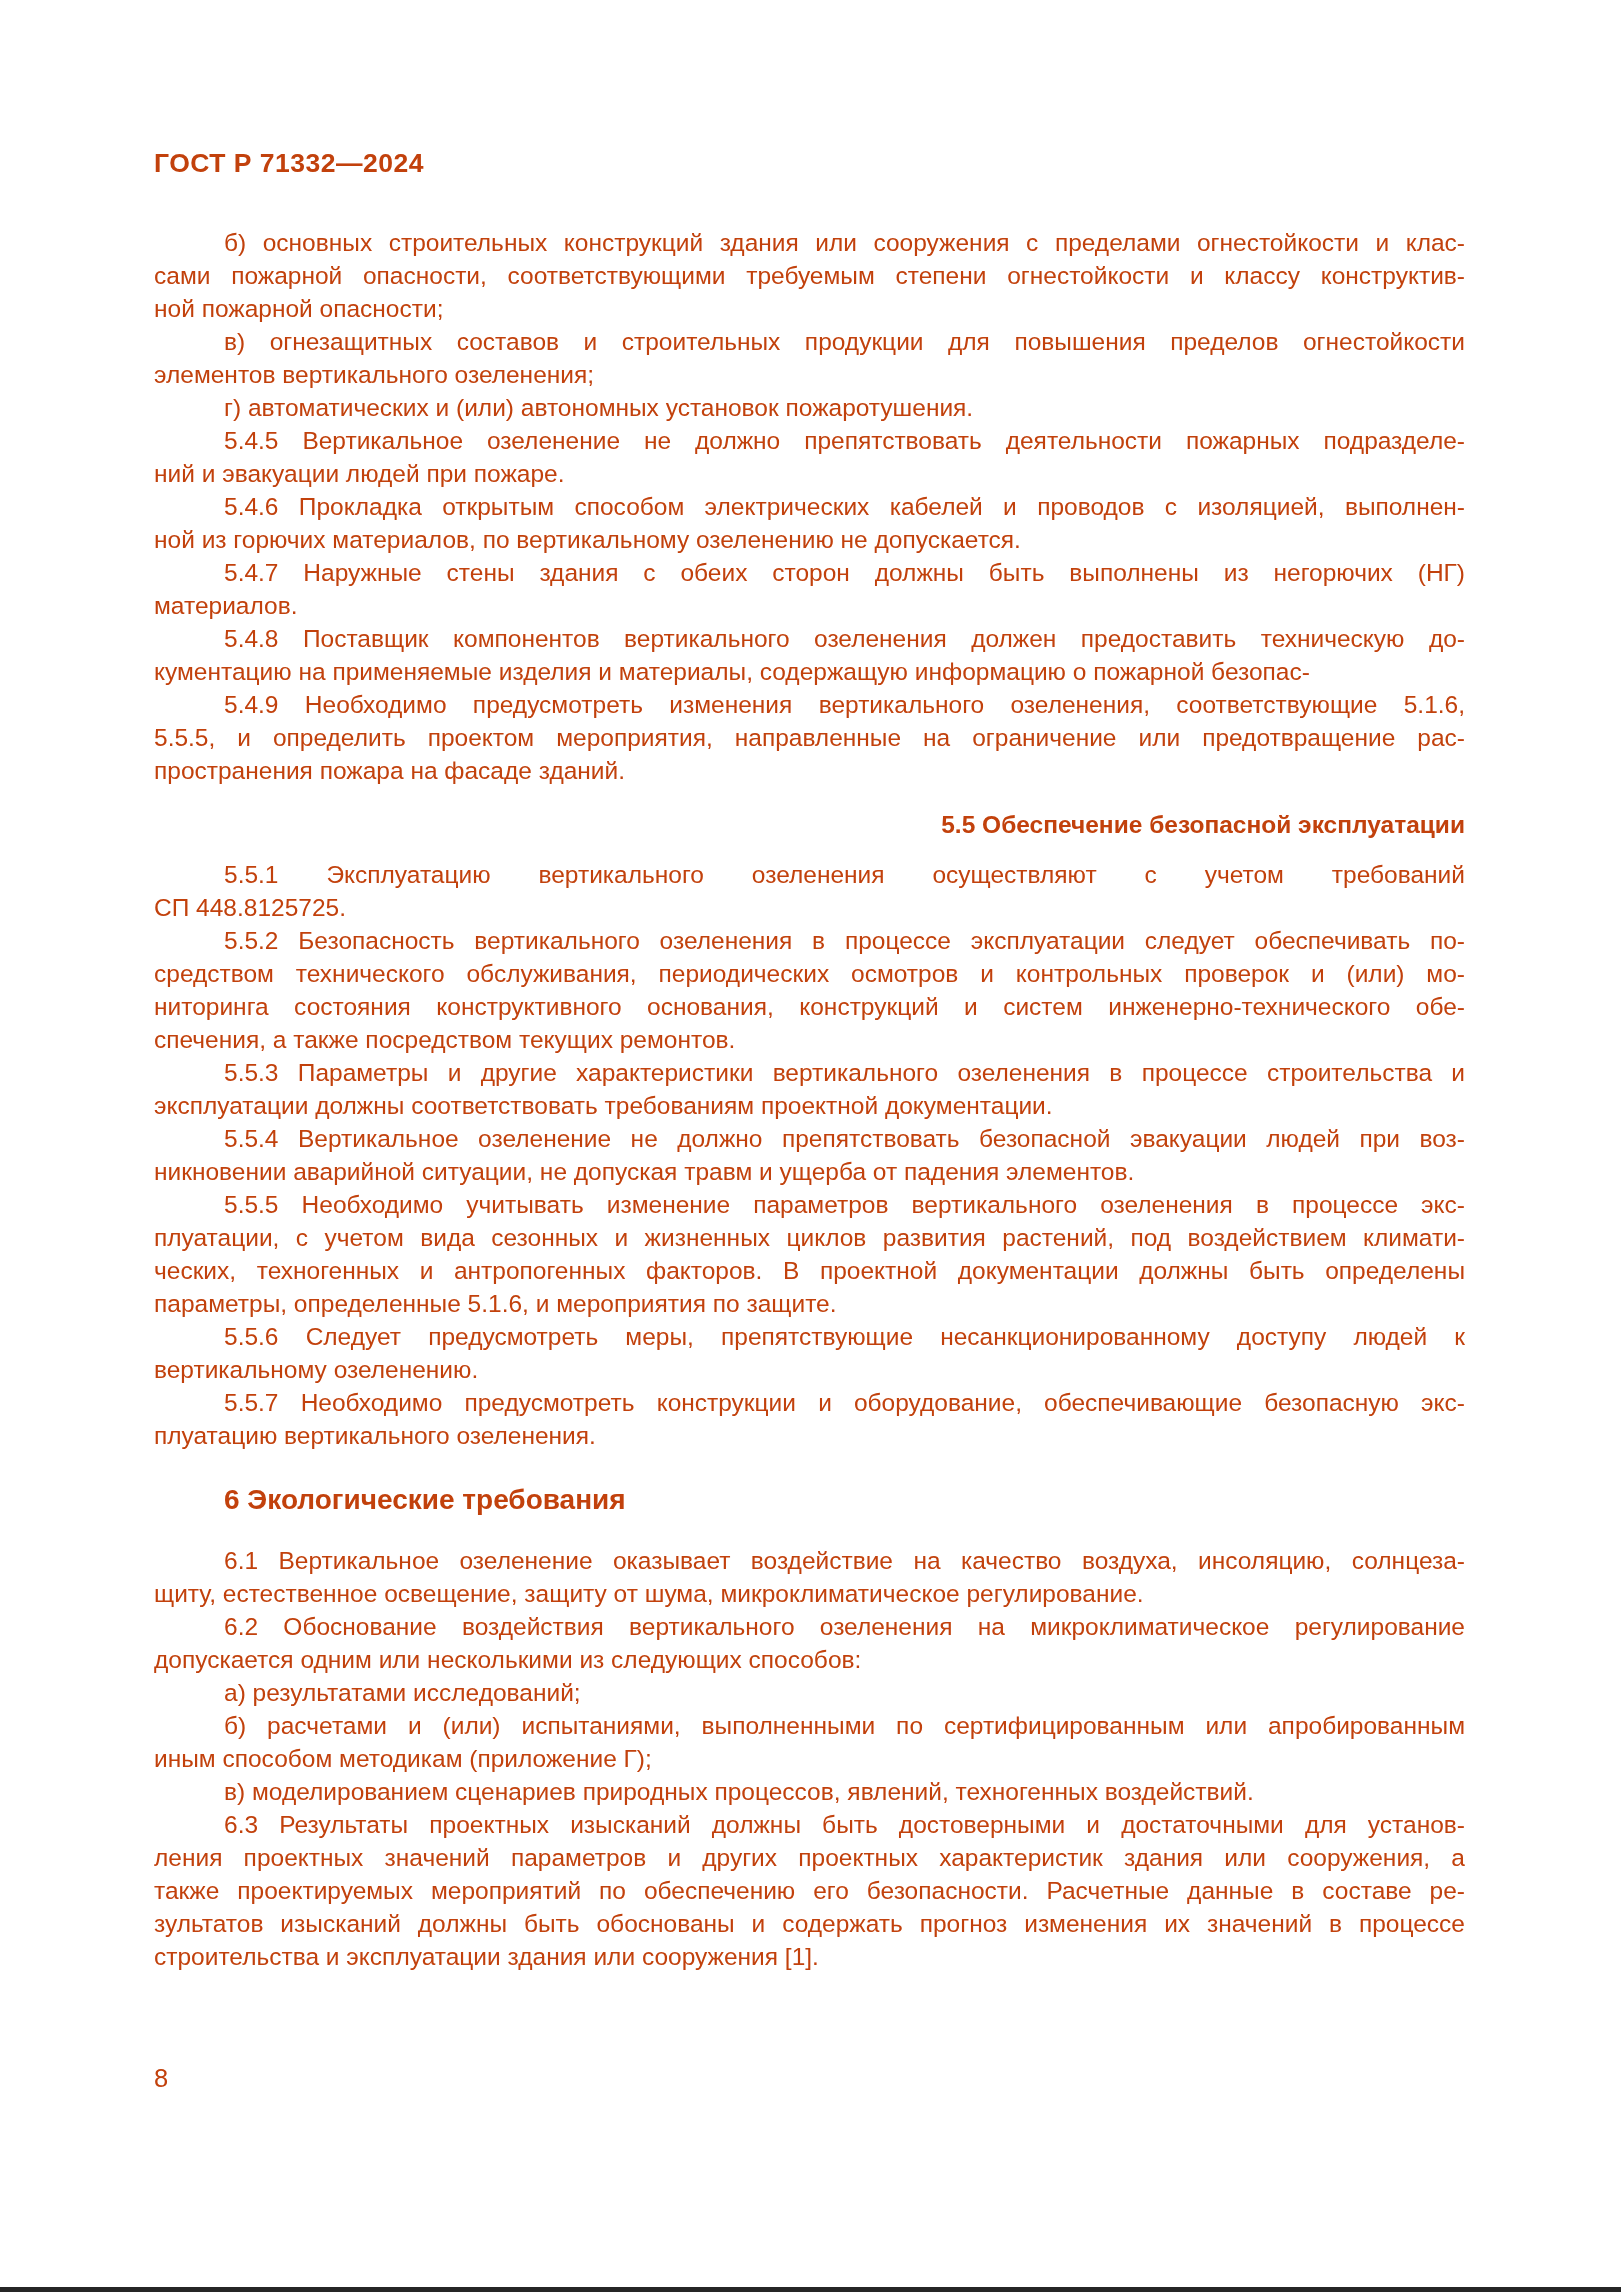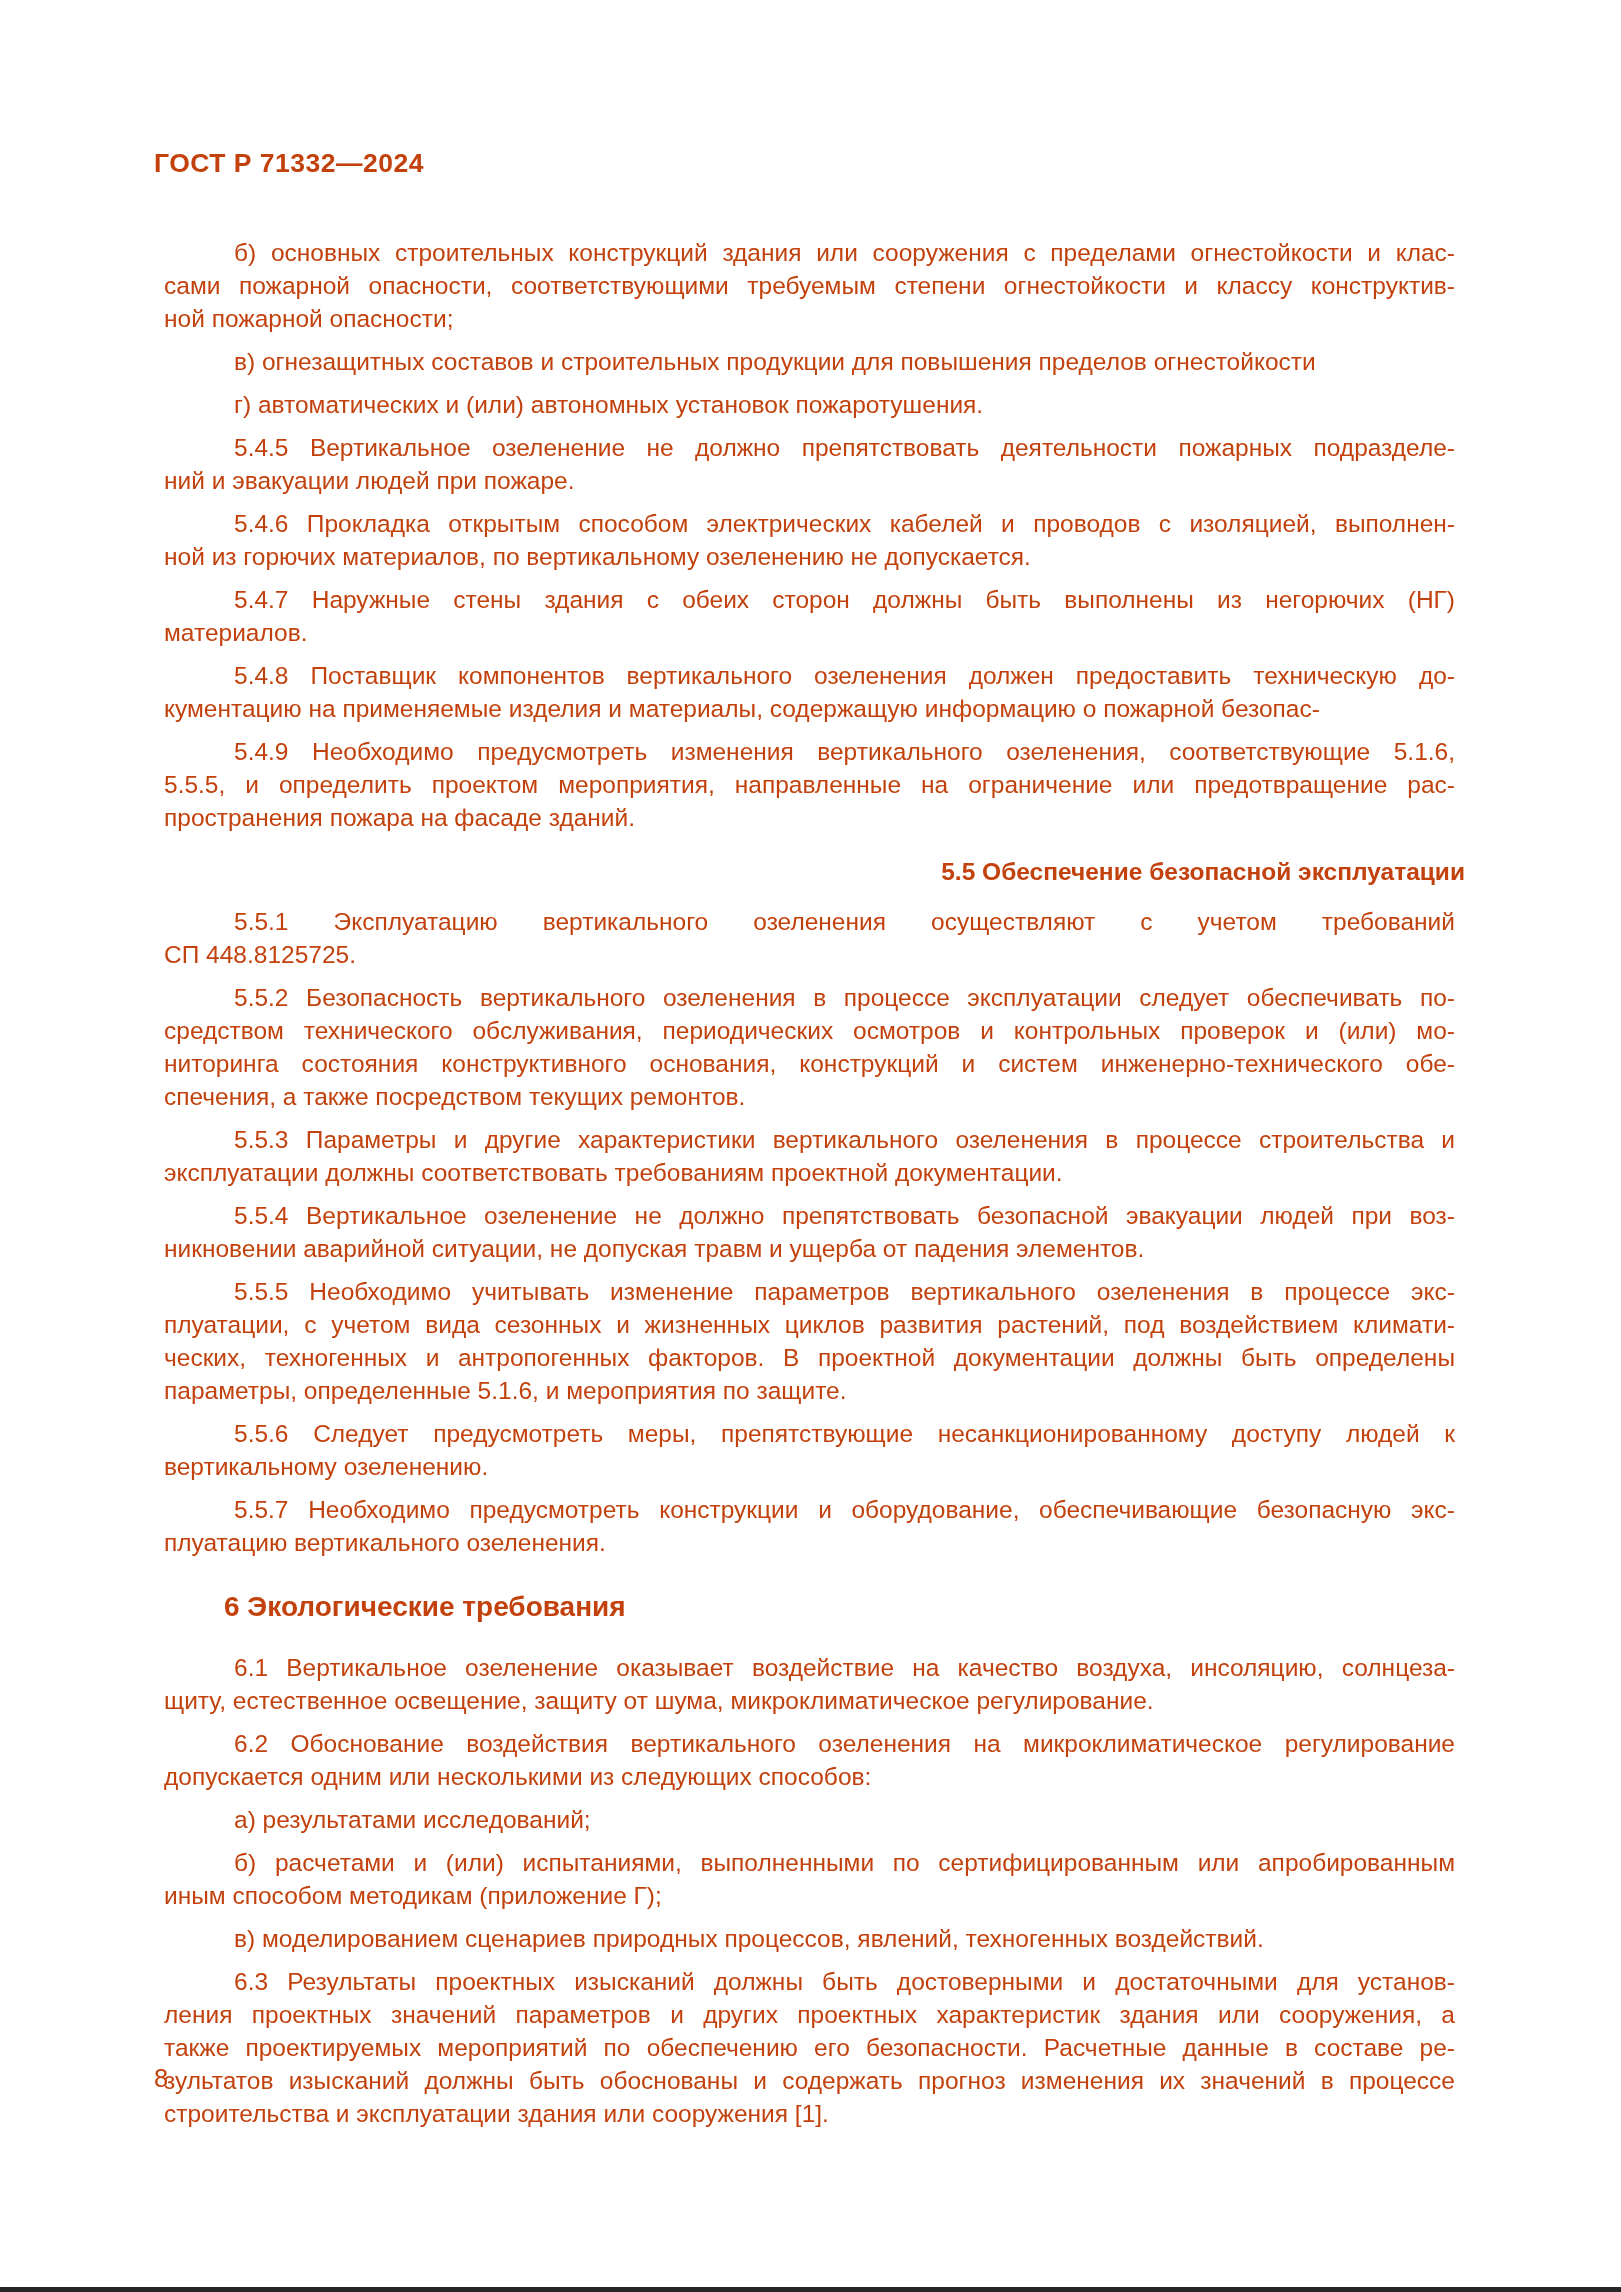"б) основных строительных конструкций" .para { margin: 10px -> 0 }
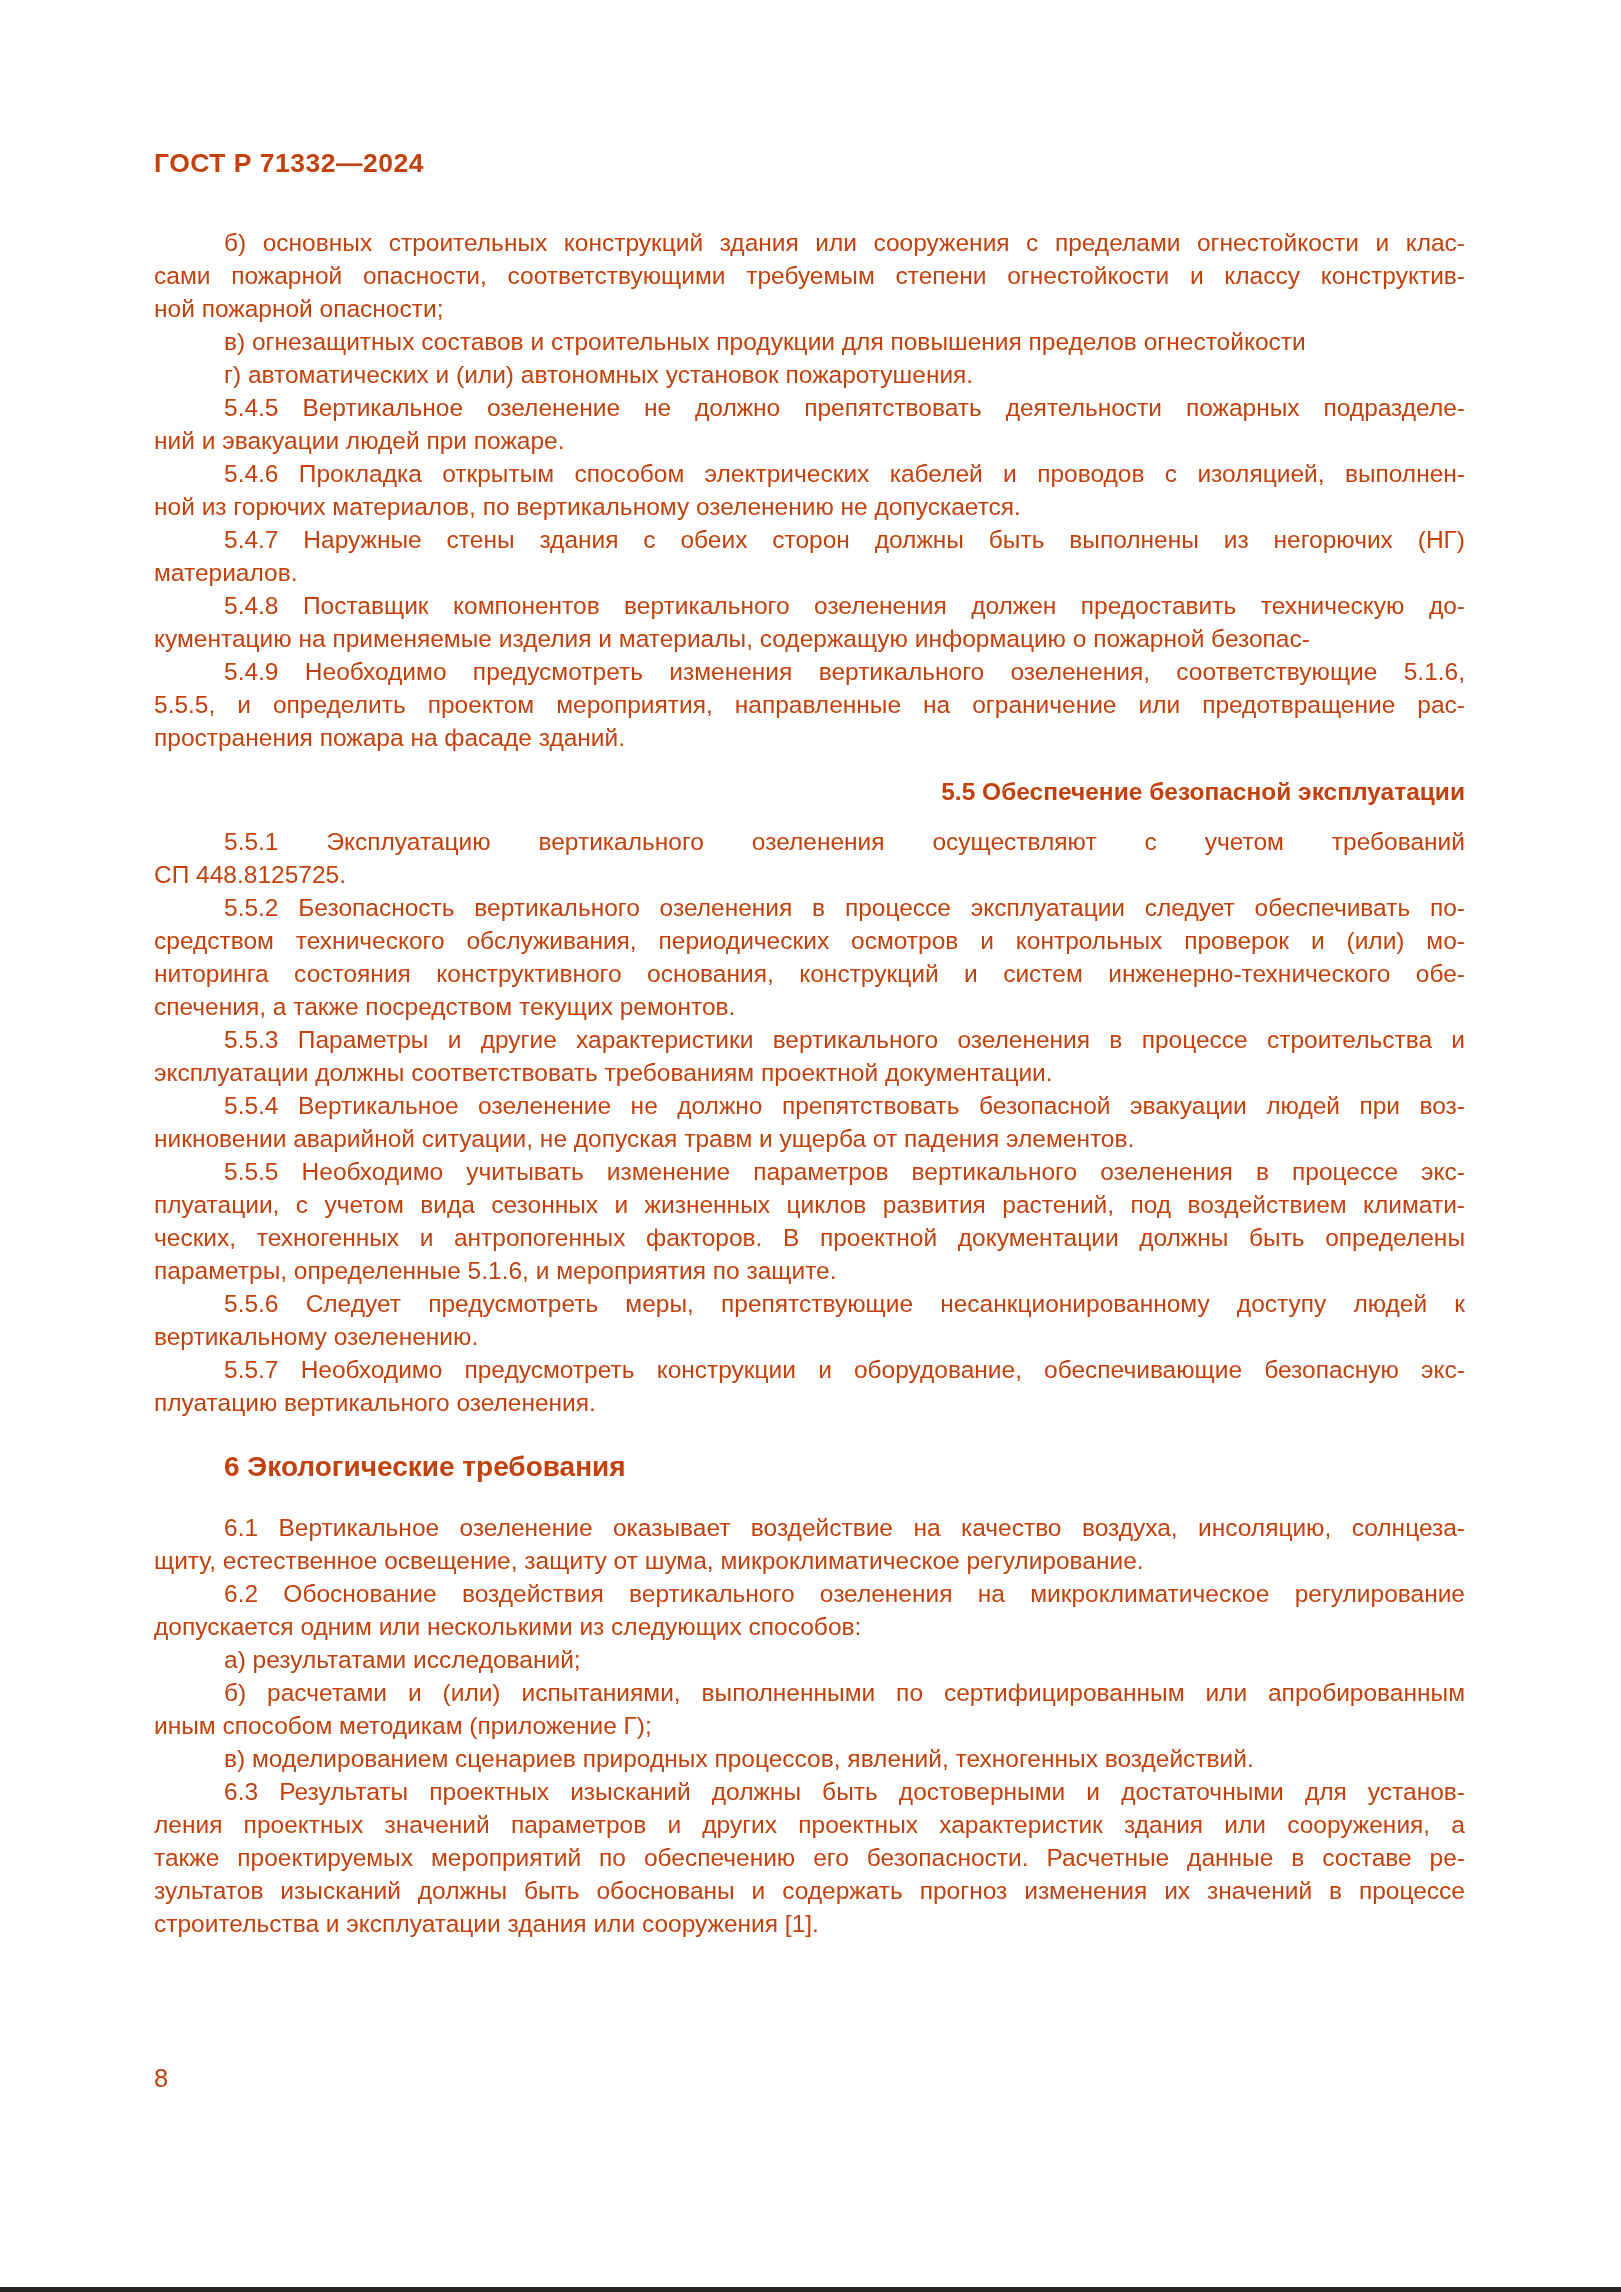"элементов вертикального озеленения;" div.tline { html: none -> <div>элементов вертикального озеленения;</div> }
